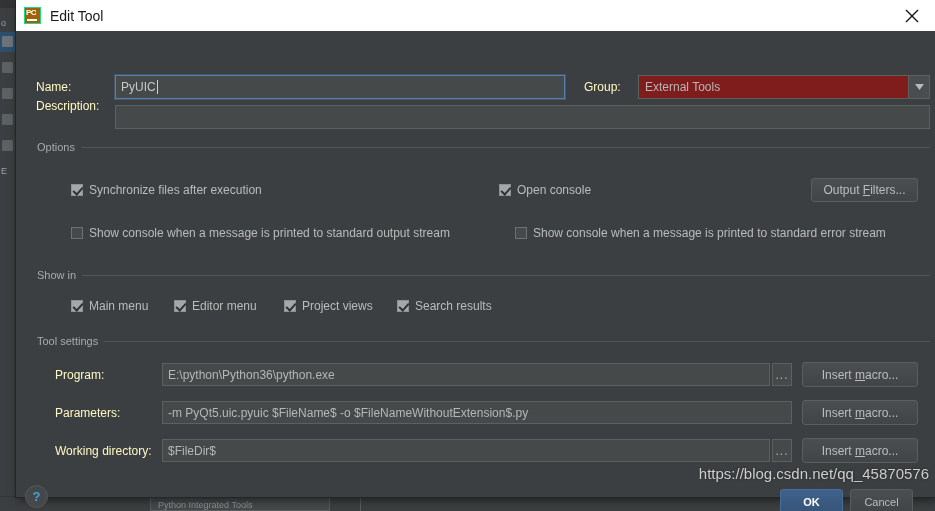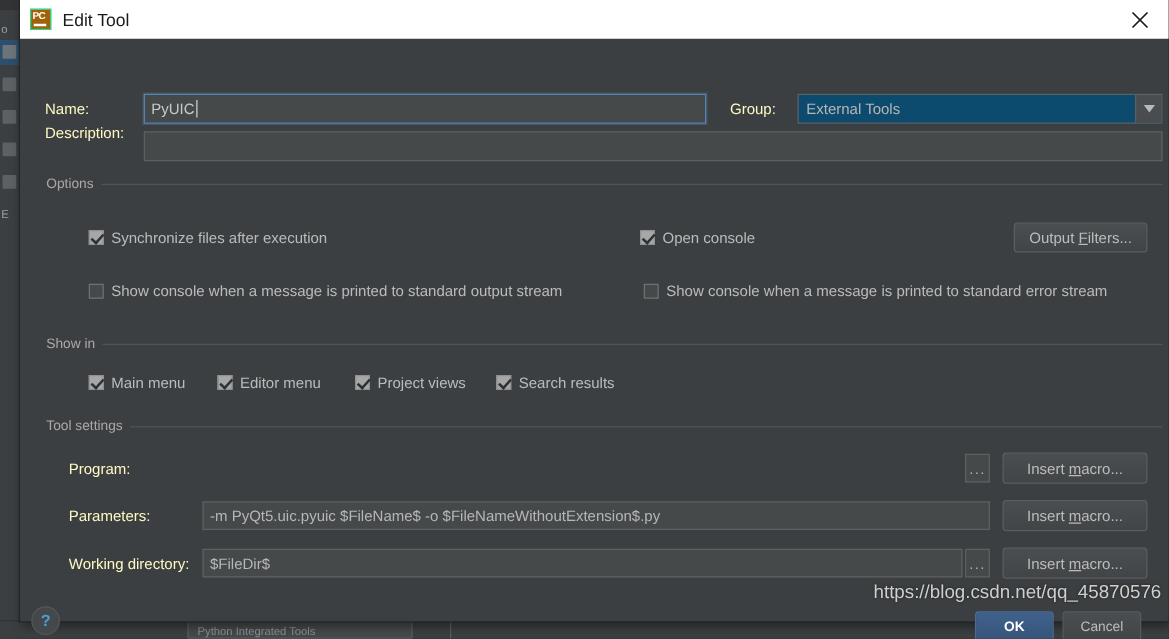"External Tools" .combo { background: #0c4a6e -> #7f1d1d }
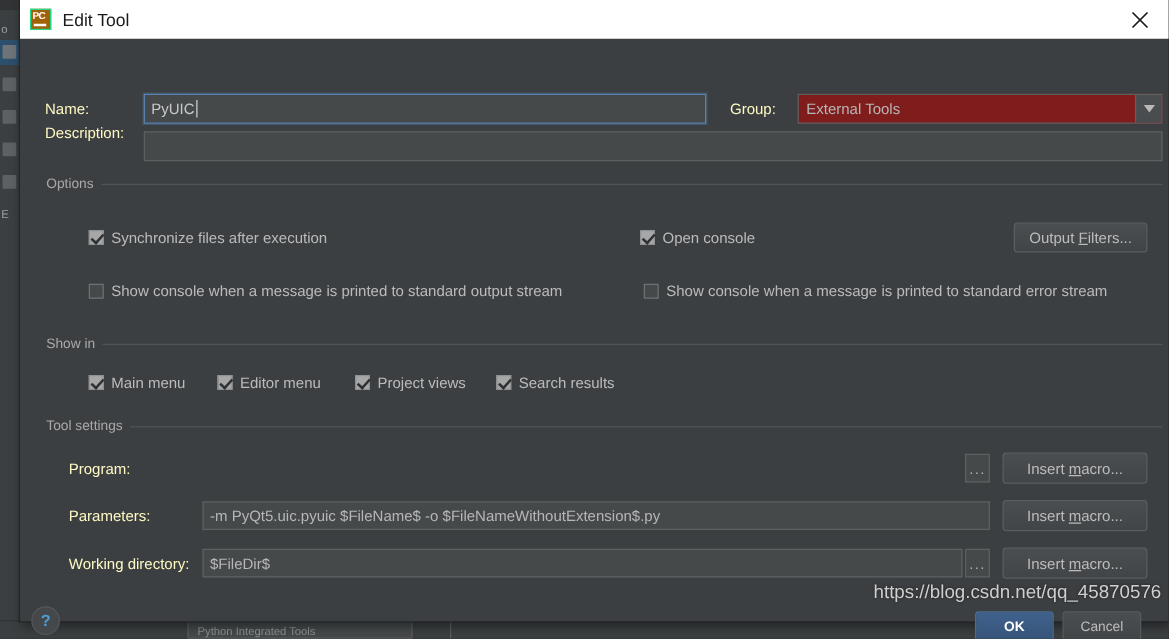"Open console" div.cb { left: 496px -> 483px }
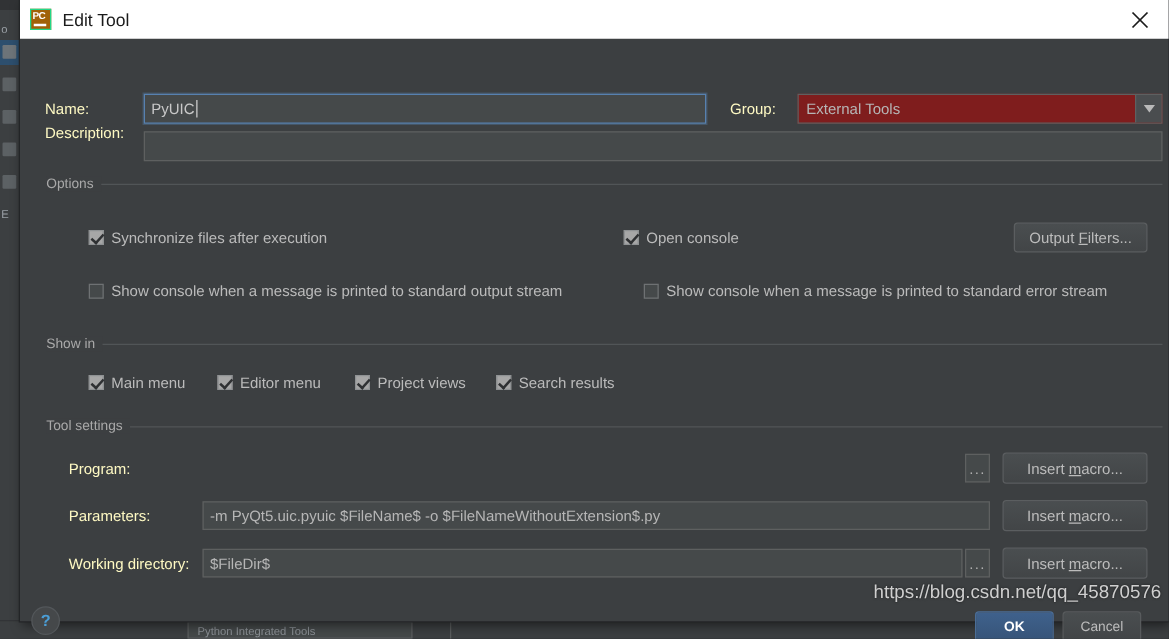"E:\python\Python36\python.exe" div.textfield { html: none -> <div> <span>E:\python\Python36\python.exe</span> </div> }
